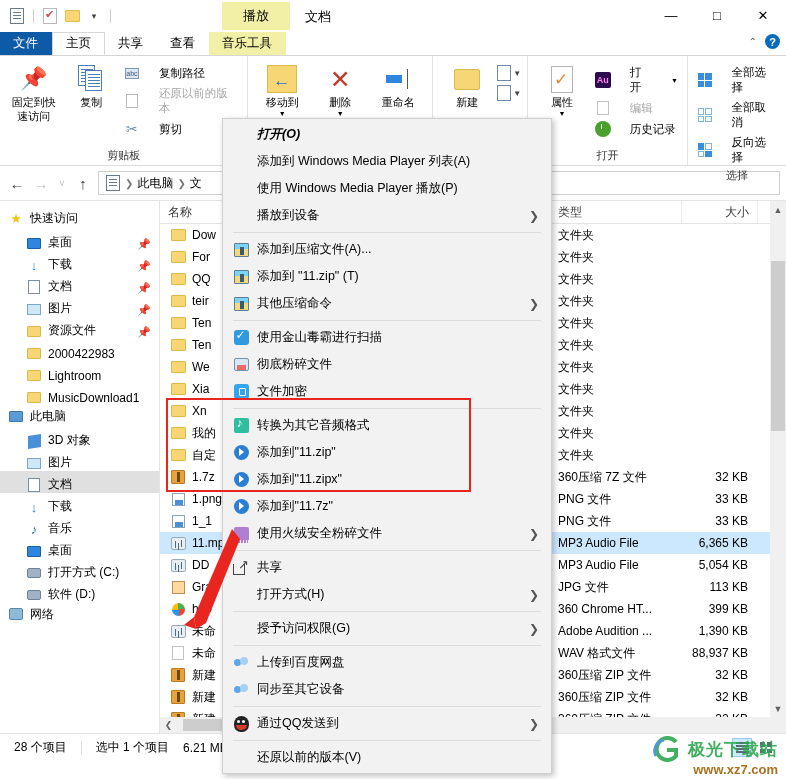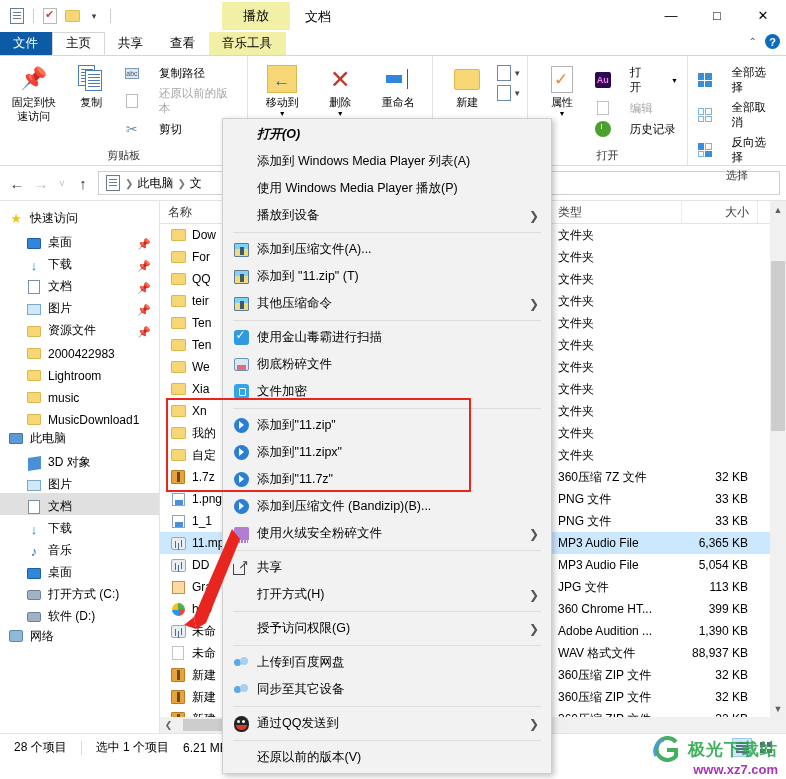"music" div.navitem { html: <div> <span> <span></span> </span> <span>music</span> </div> -> none }
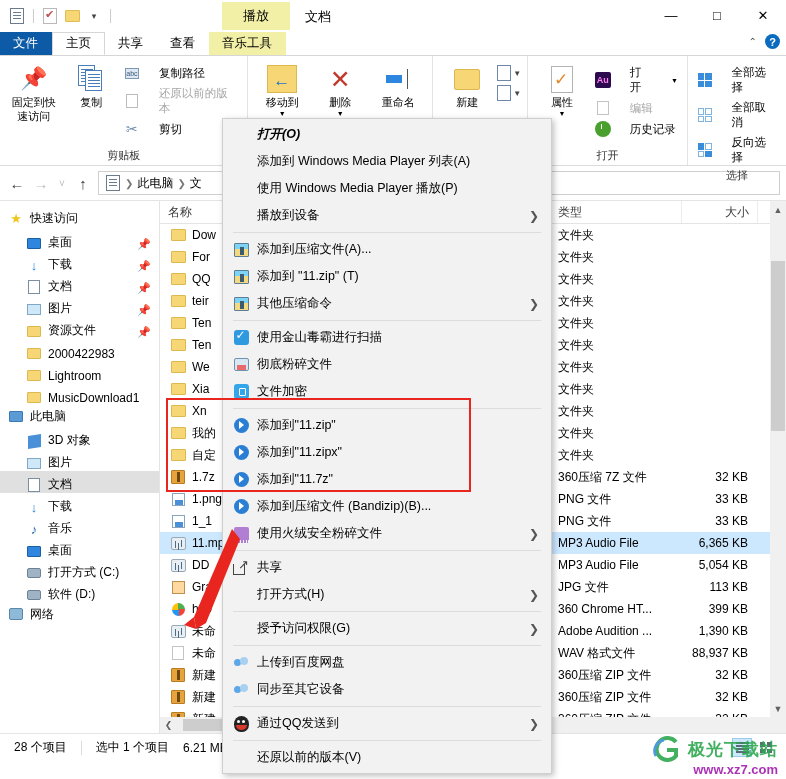"转换为其它音频格式" div.mi { html: none -> <div> <span> <span></span> </span> <span>转换为其它音频格式</span> </div> }
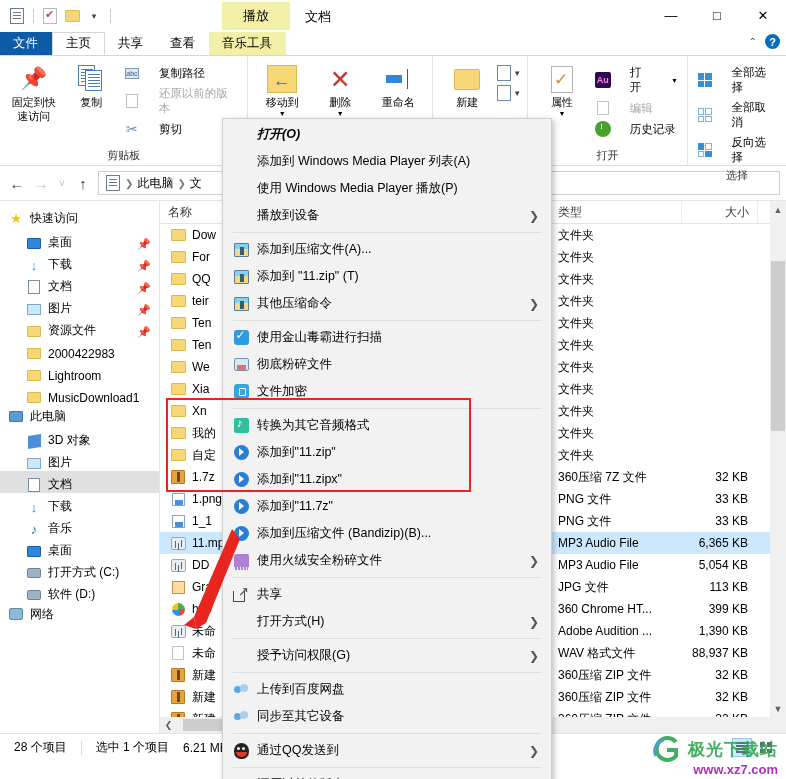"添加到压缩文件 (Bandizip)(B)..." div.mi { html: <div> <span> <span></span> </span> <span>添加到压缩文件 (Bandizip)(B)...</span> </div> -> none }
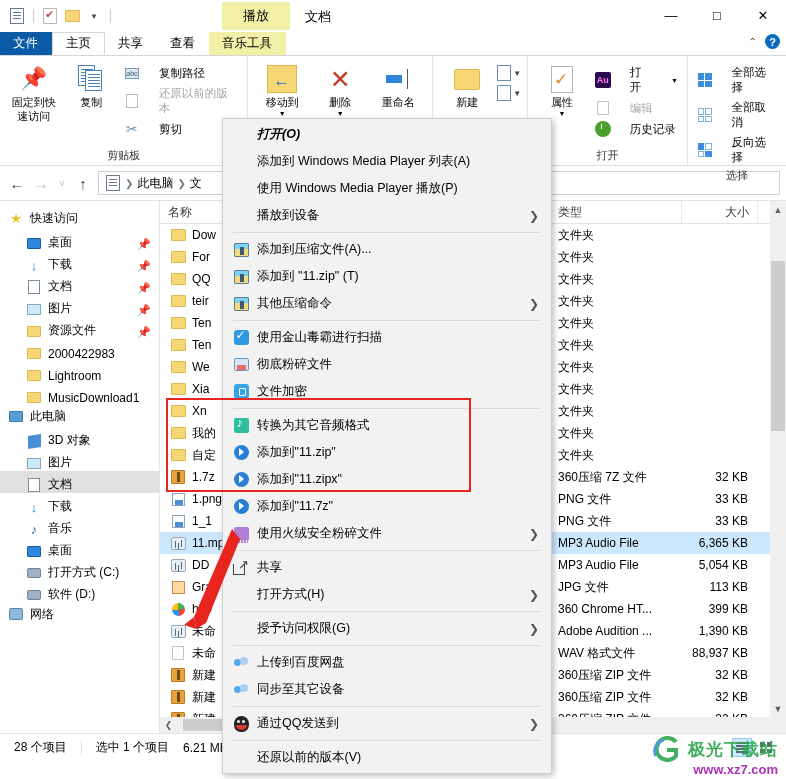"www.xz7.com" .wm-url { color: #a21caf -> #a16207 }
